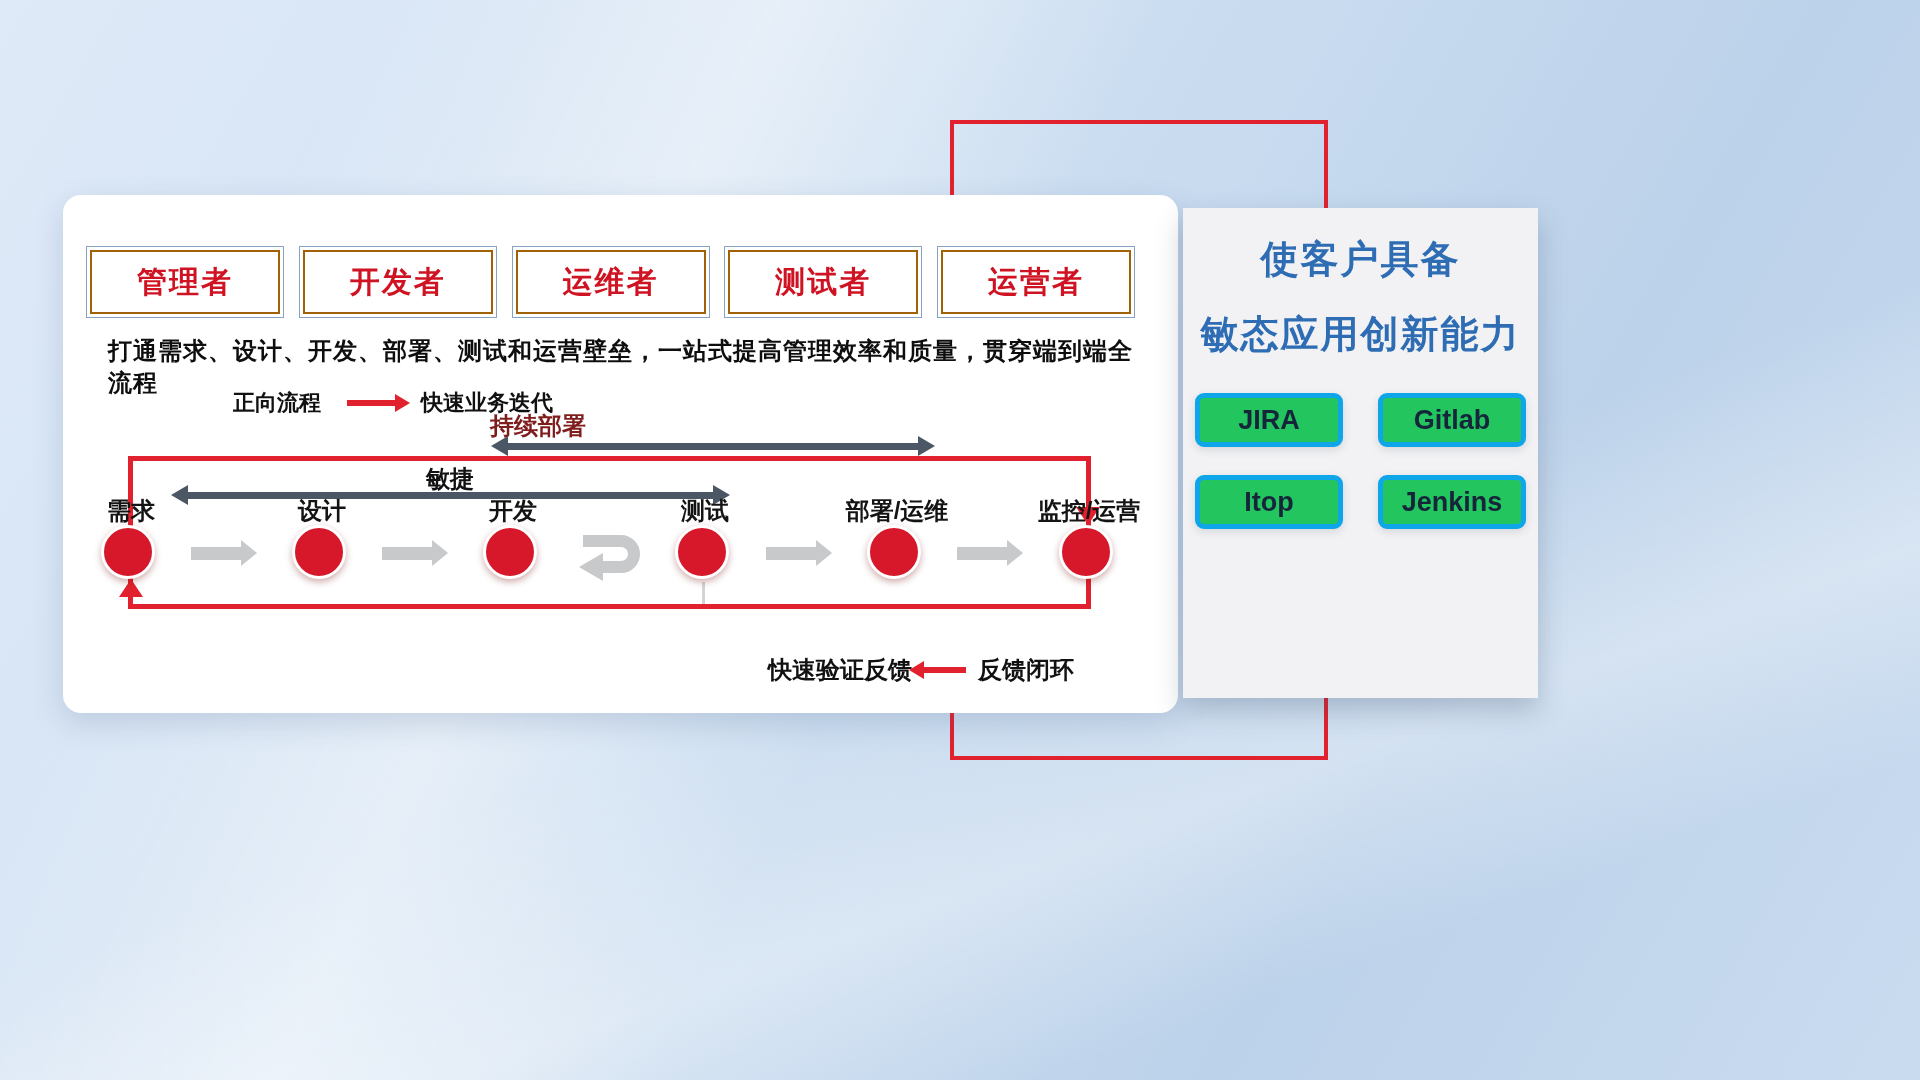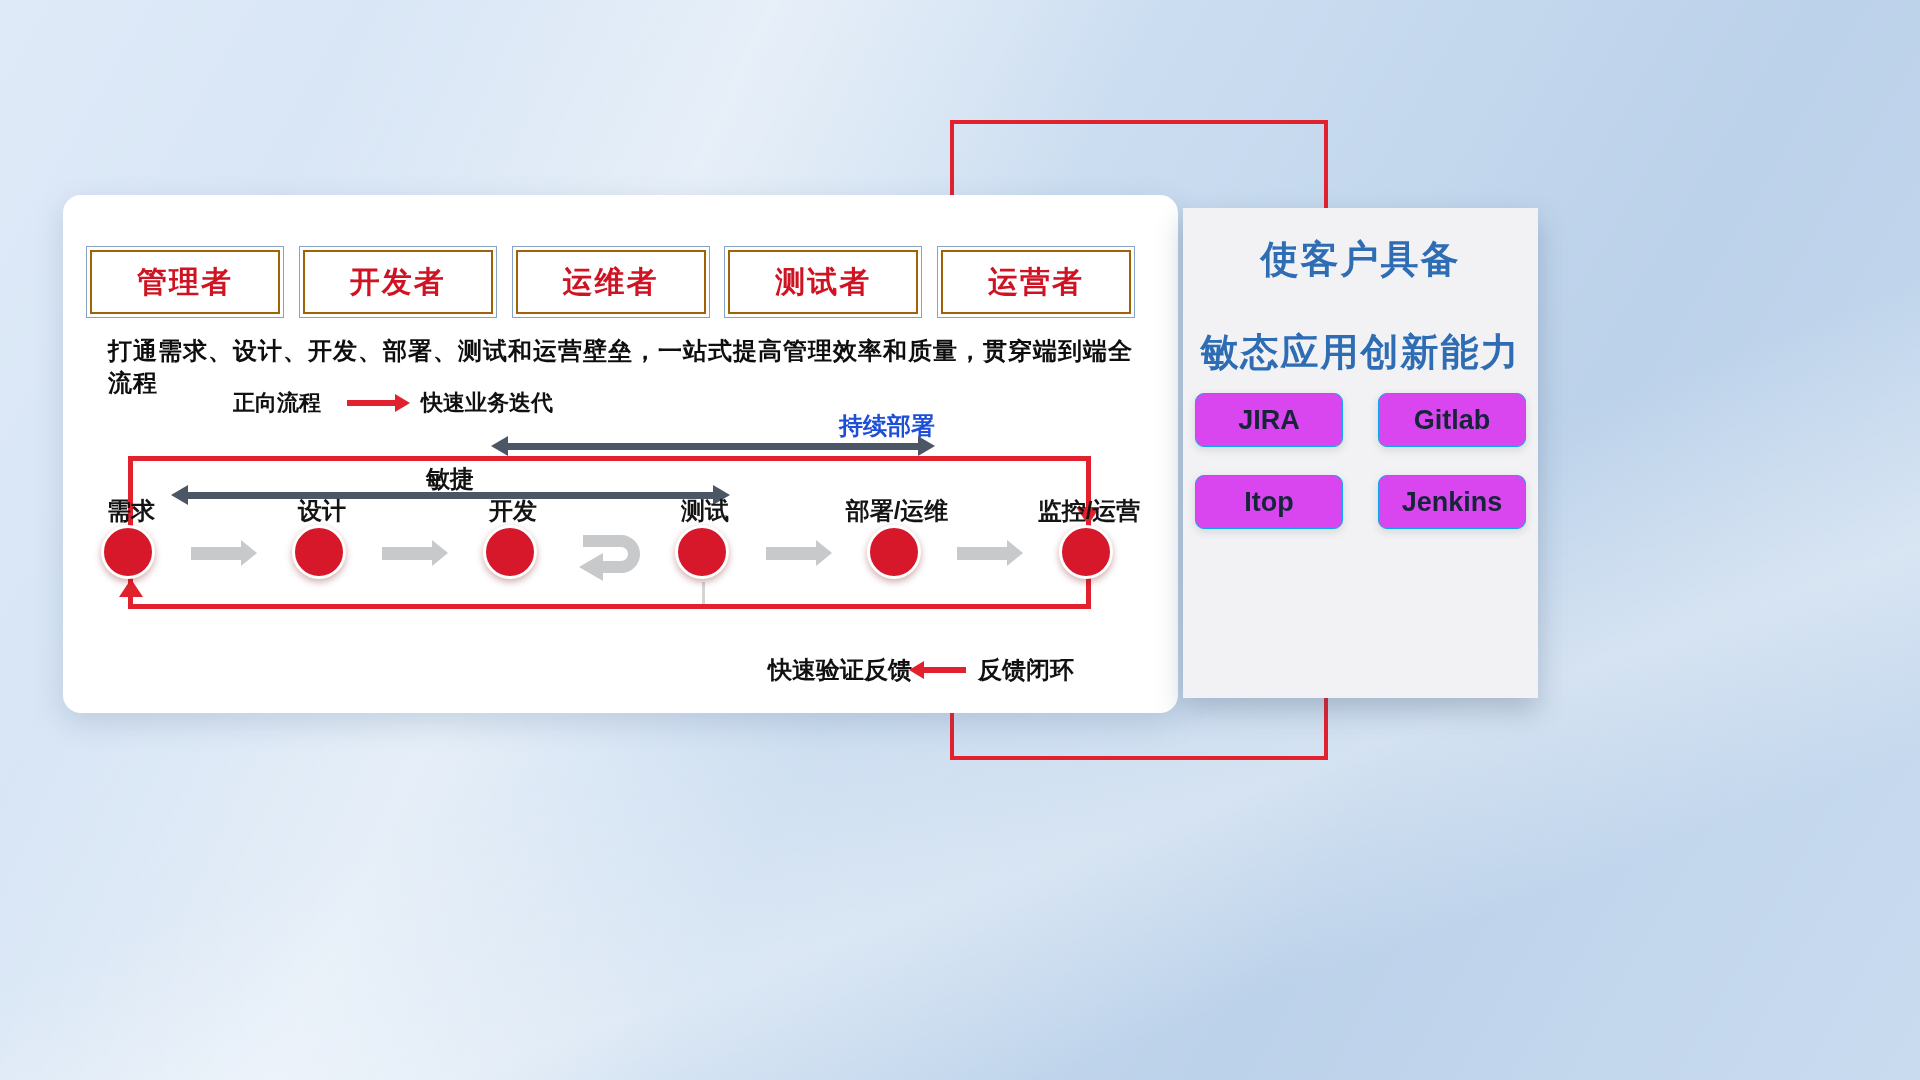"敏态应用创新能力" .ptl2 { margin-top: 42px -> 24px }
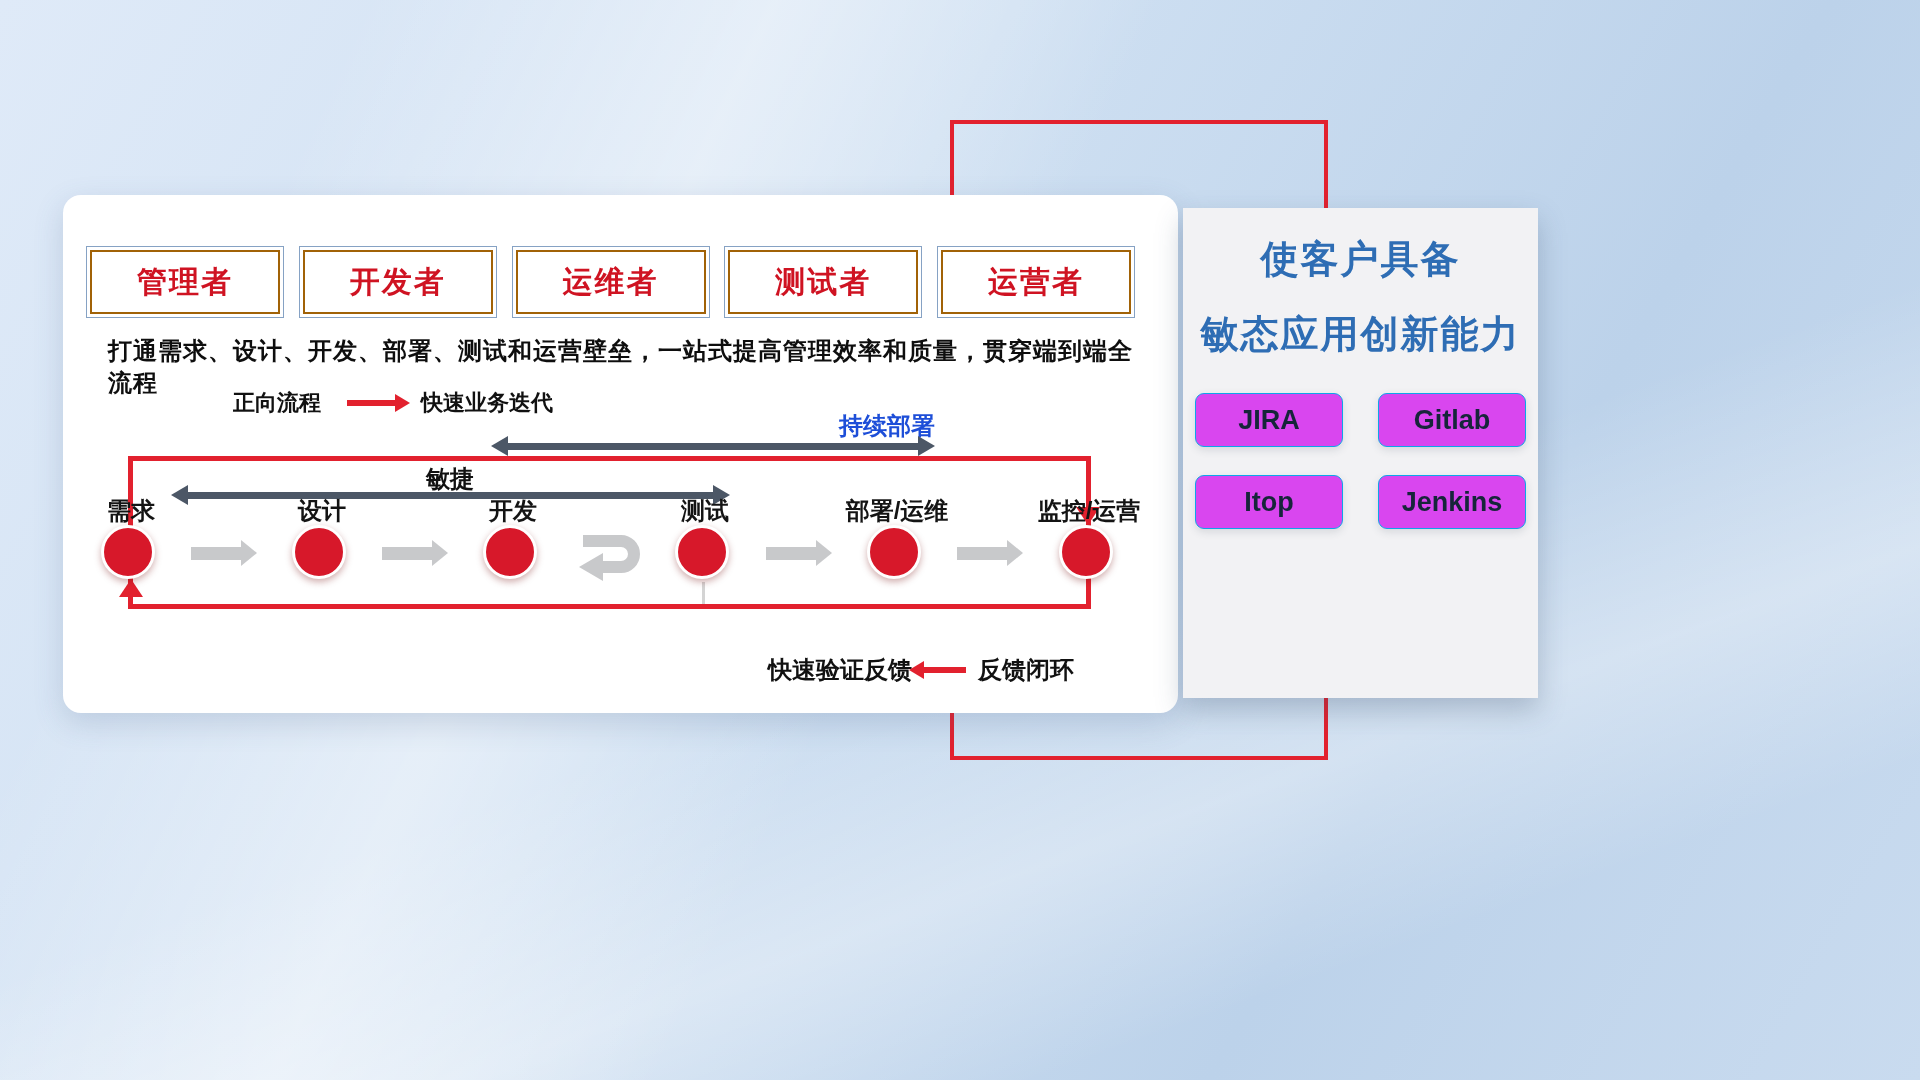"持续部署" .cd-label { color: #1d4ed8 -> #7f1d1d; text-align: right -> left }
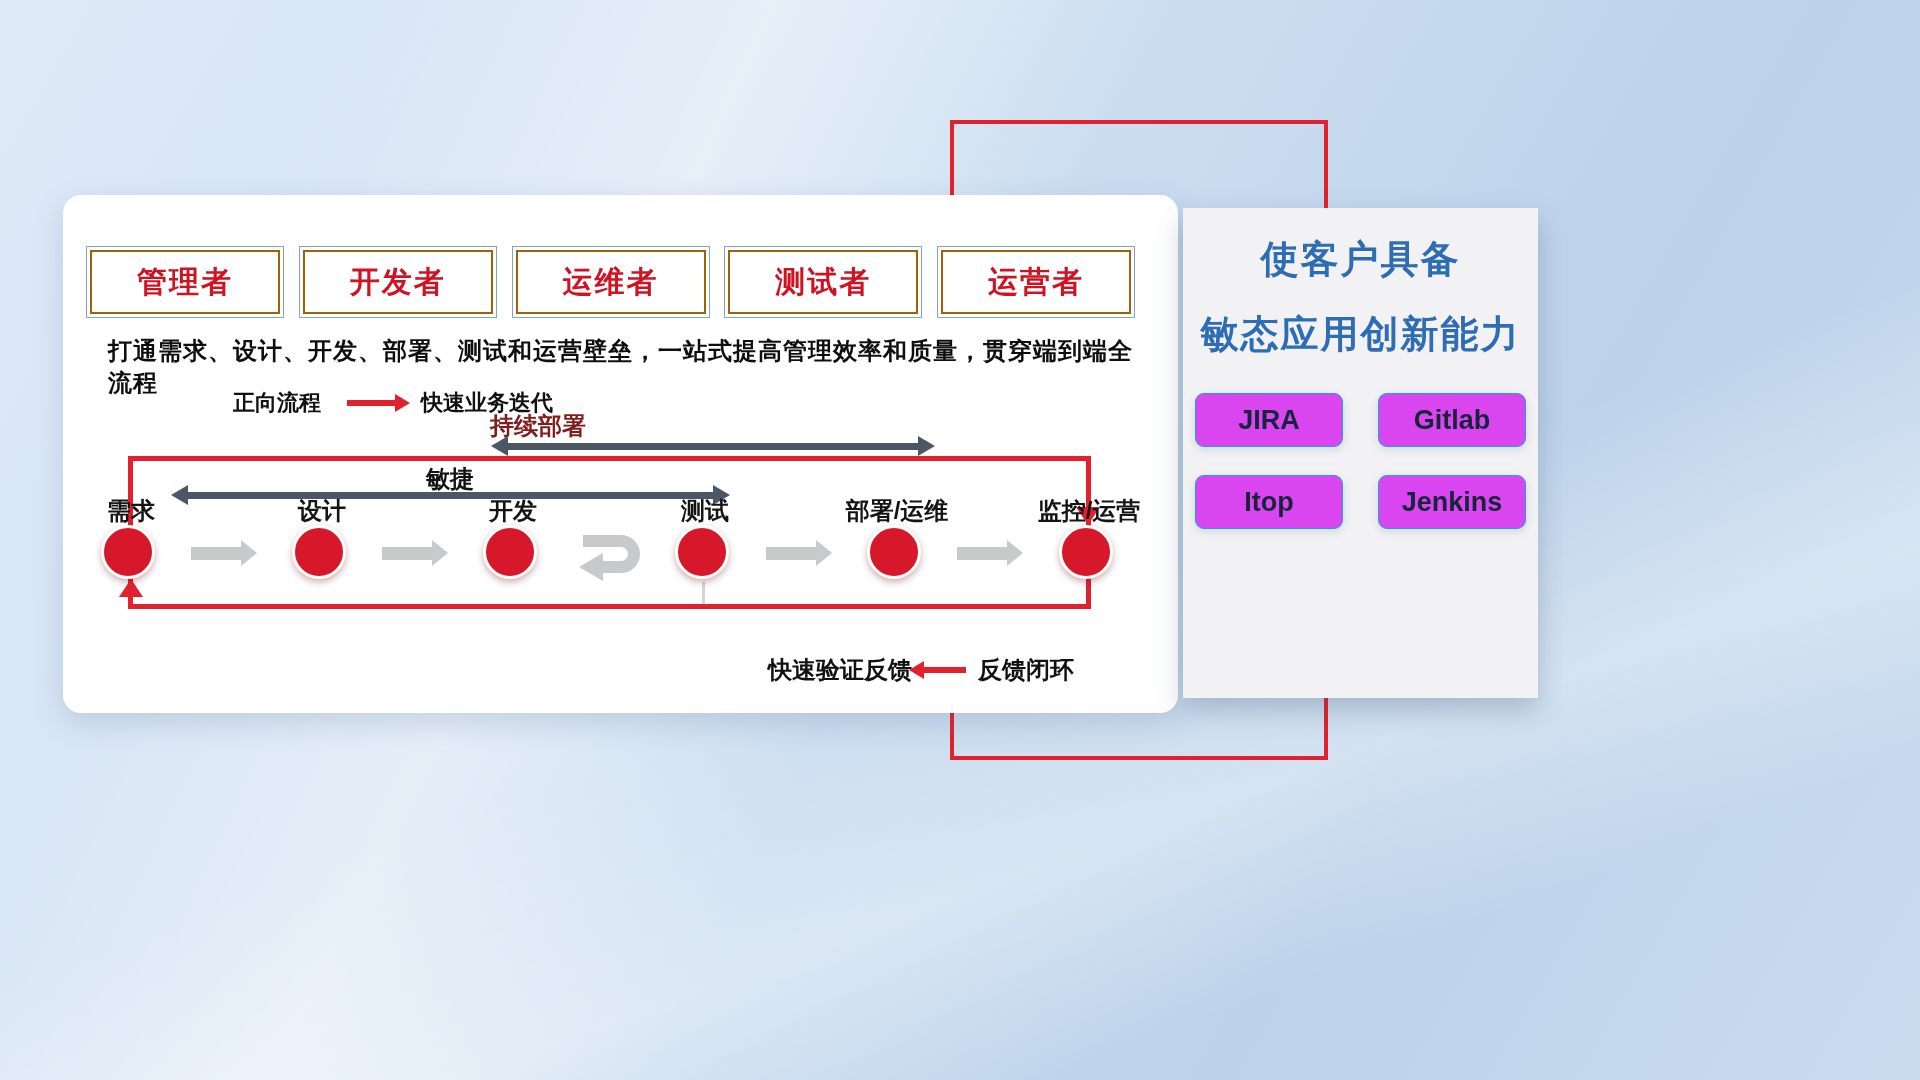"JIRA" .tool { background: #d946ef -> #22c55e; border: 1px solid #0ea5e9 -> 5px solid #0ea5e9 }
